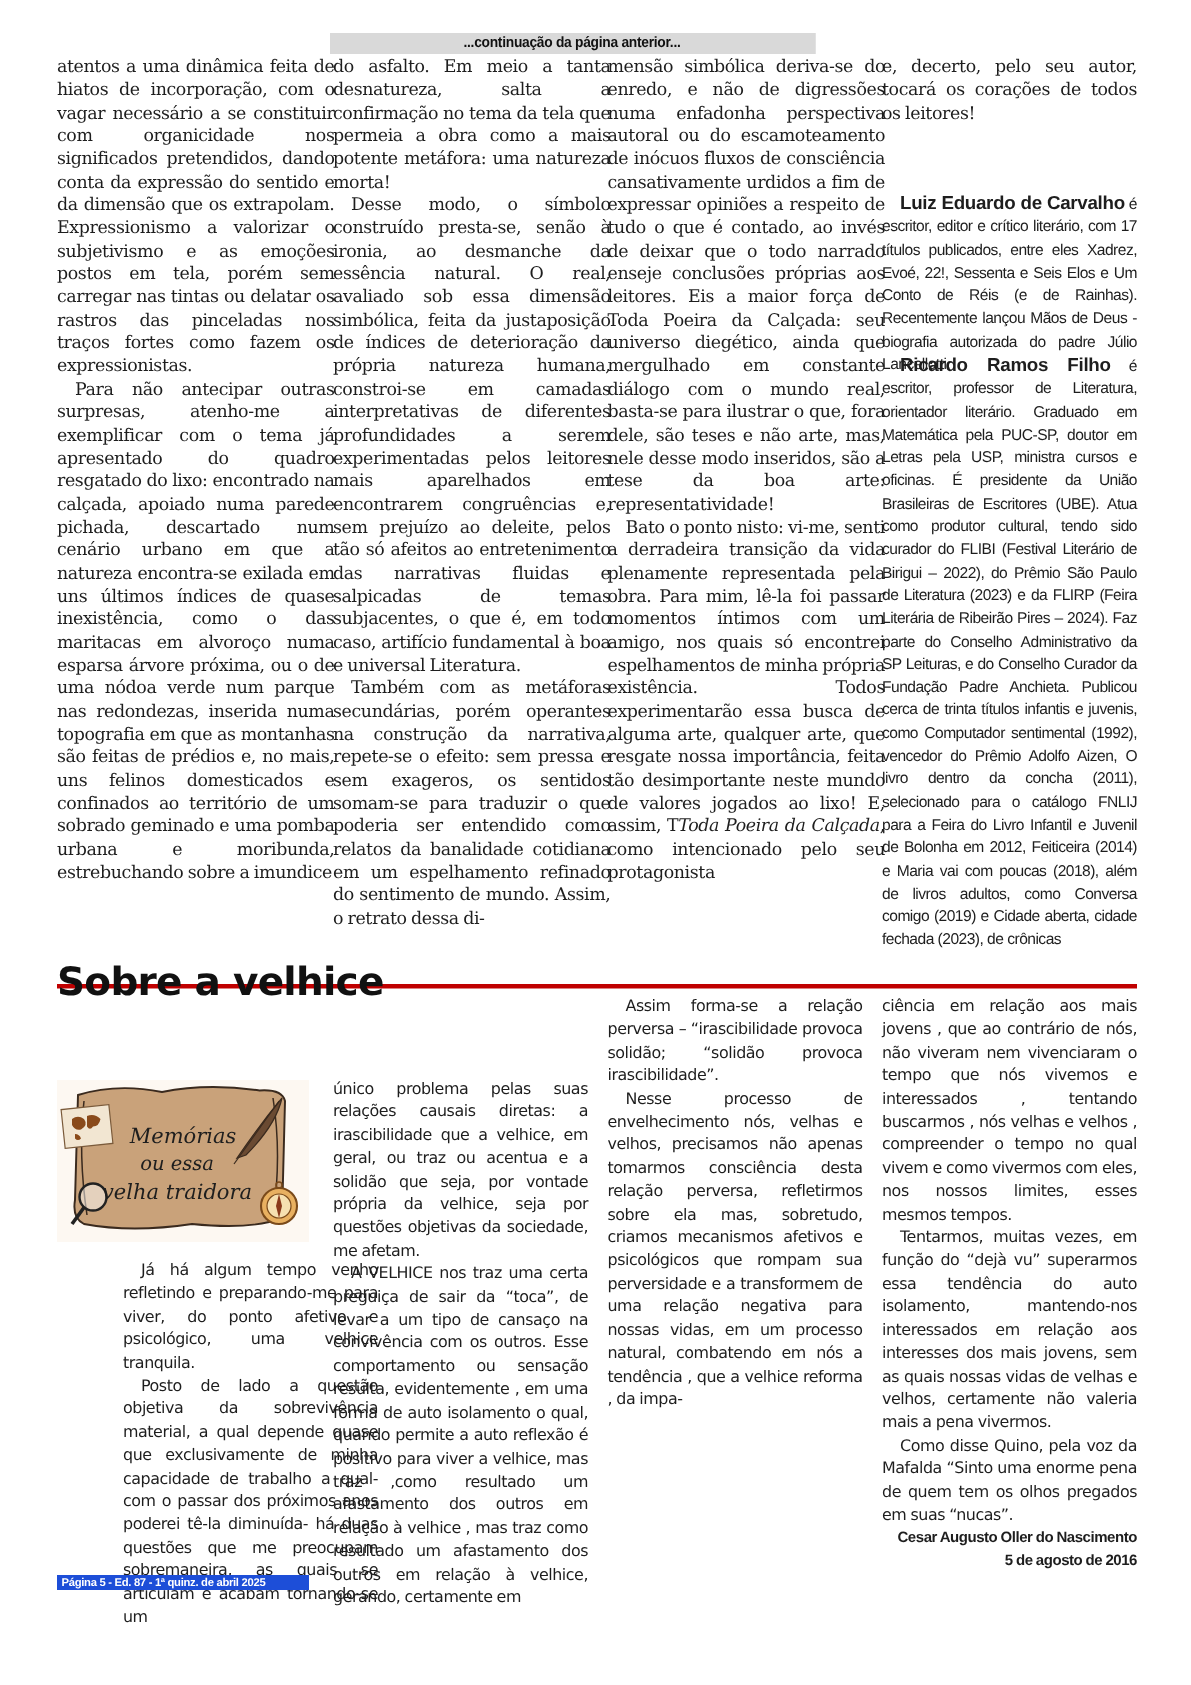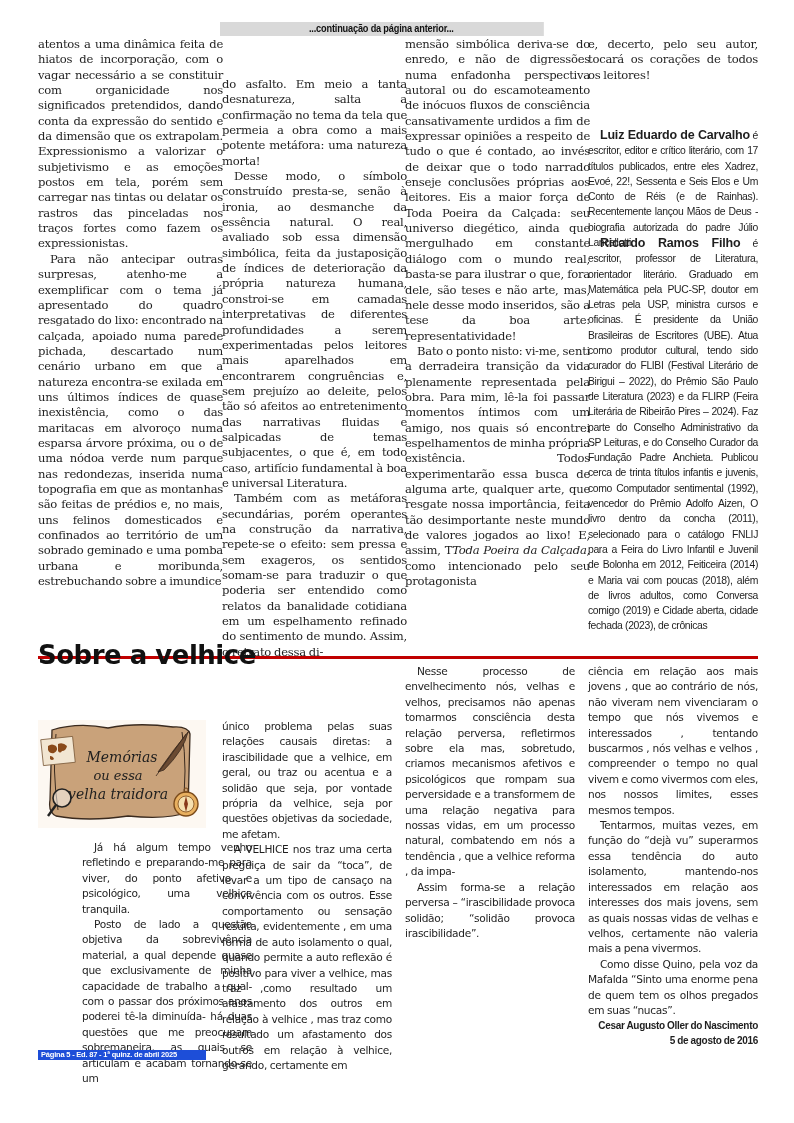"do asfalto. Em meio a" .col2 { margin-top: 40px -> none }
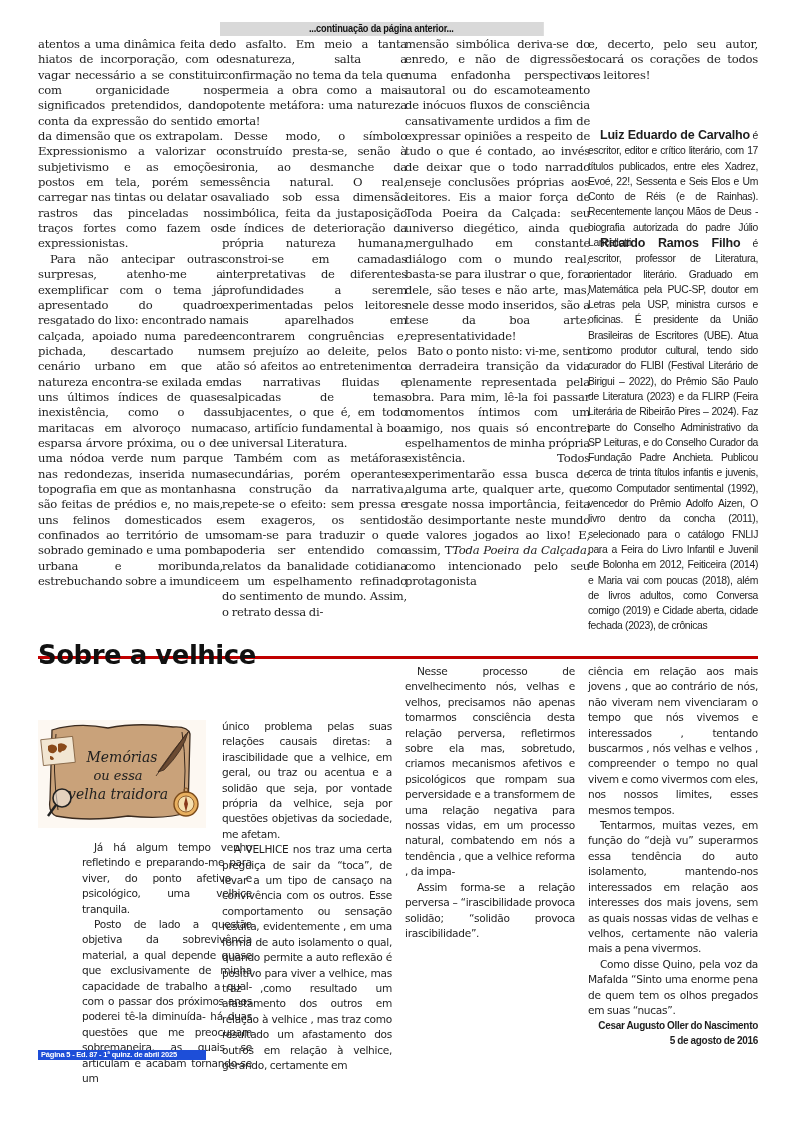"Nesse processo de envelhecimento nós," p.ind { order: before "Assim forma-se a relação perversa" -> after "Assim forma-se a relação perversa" }
